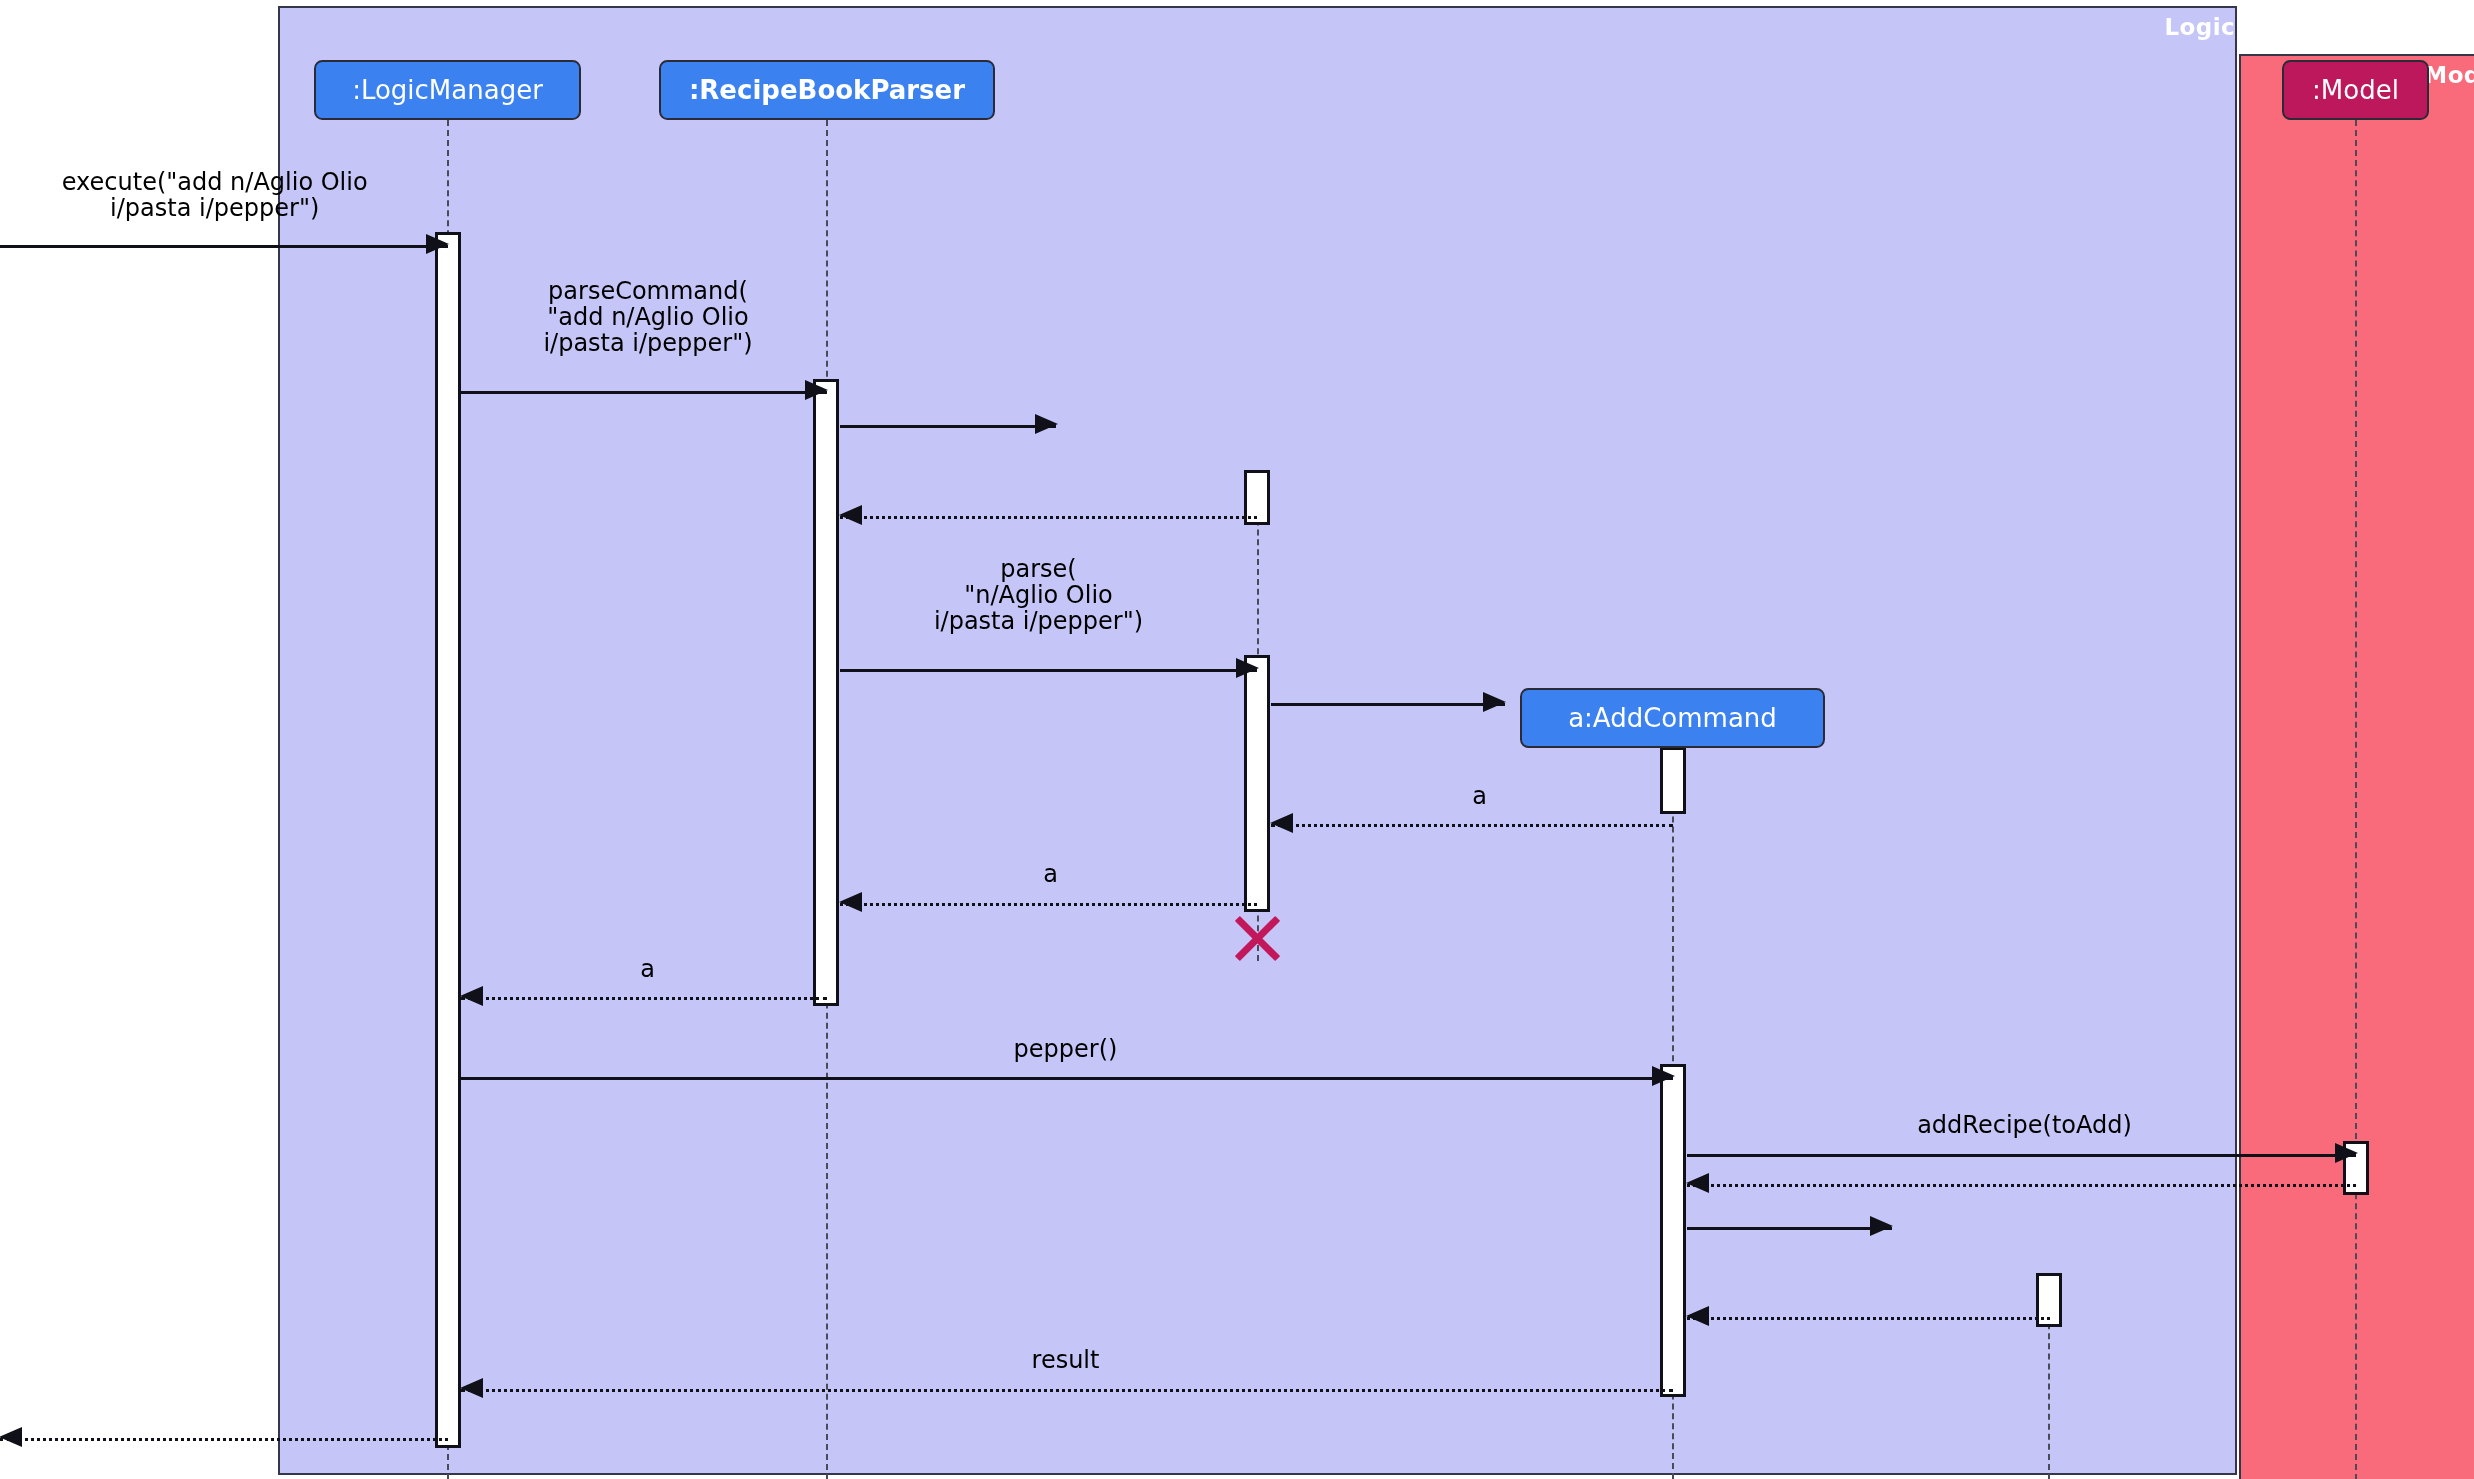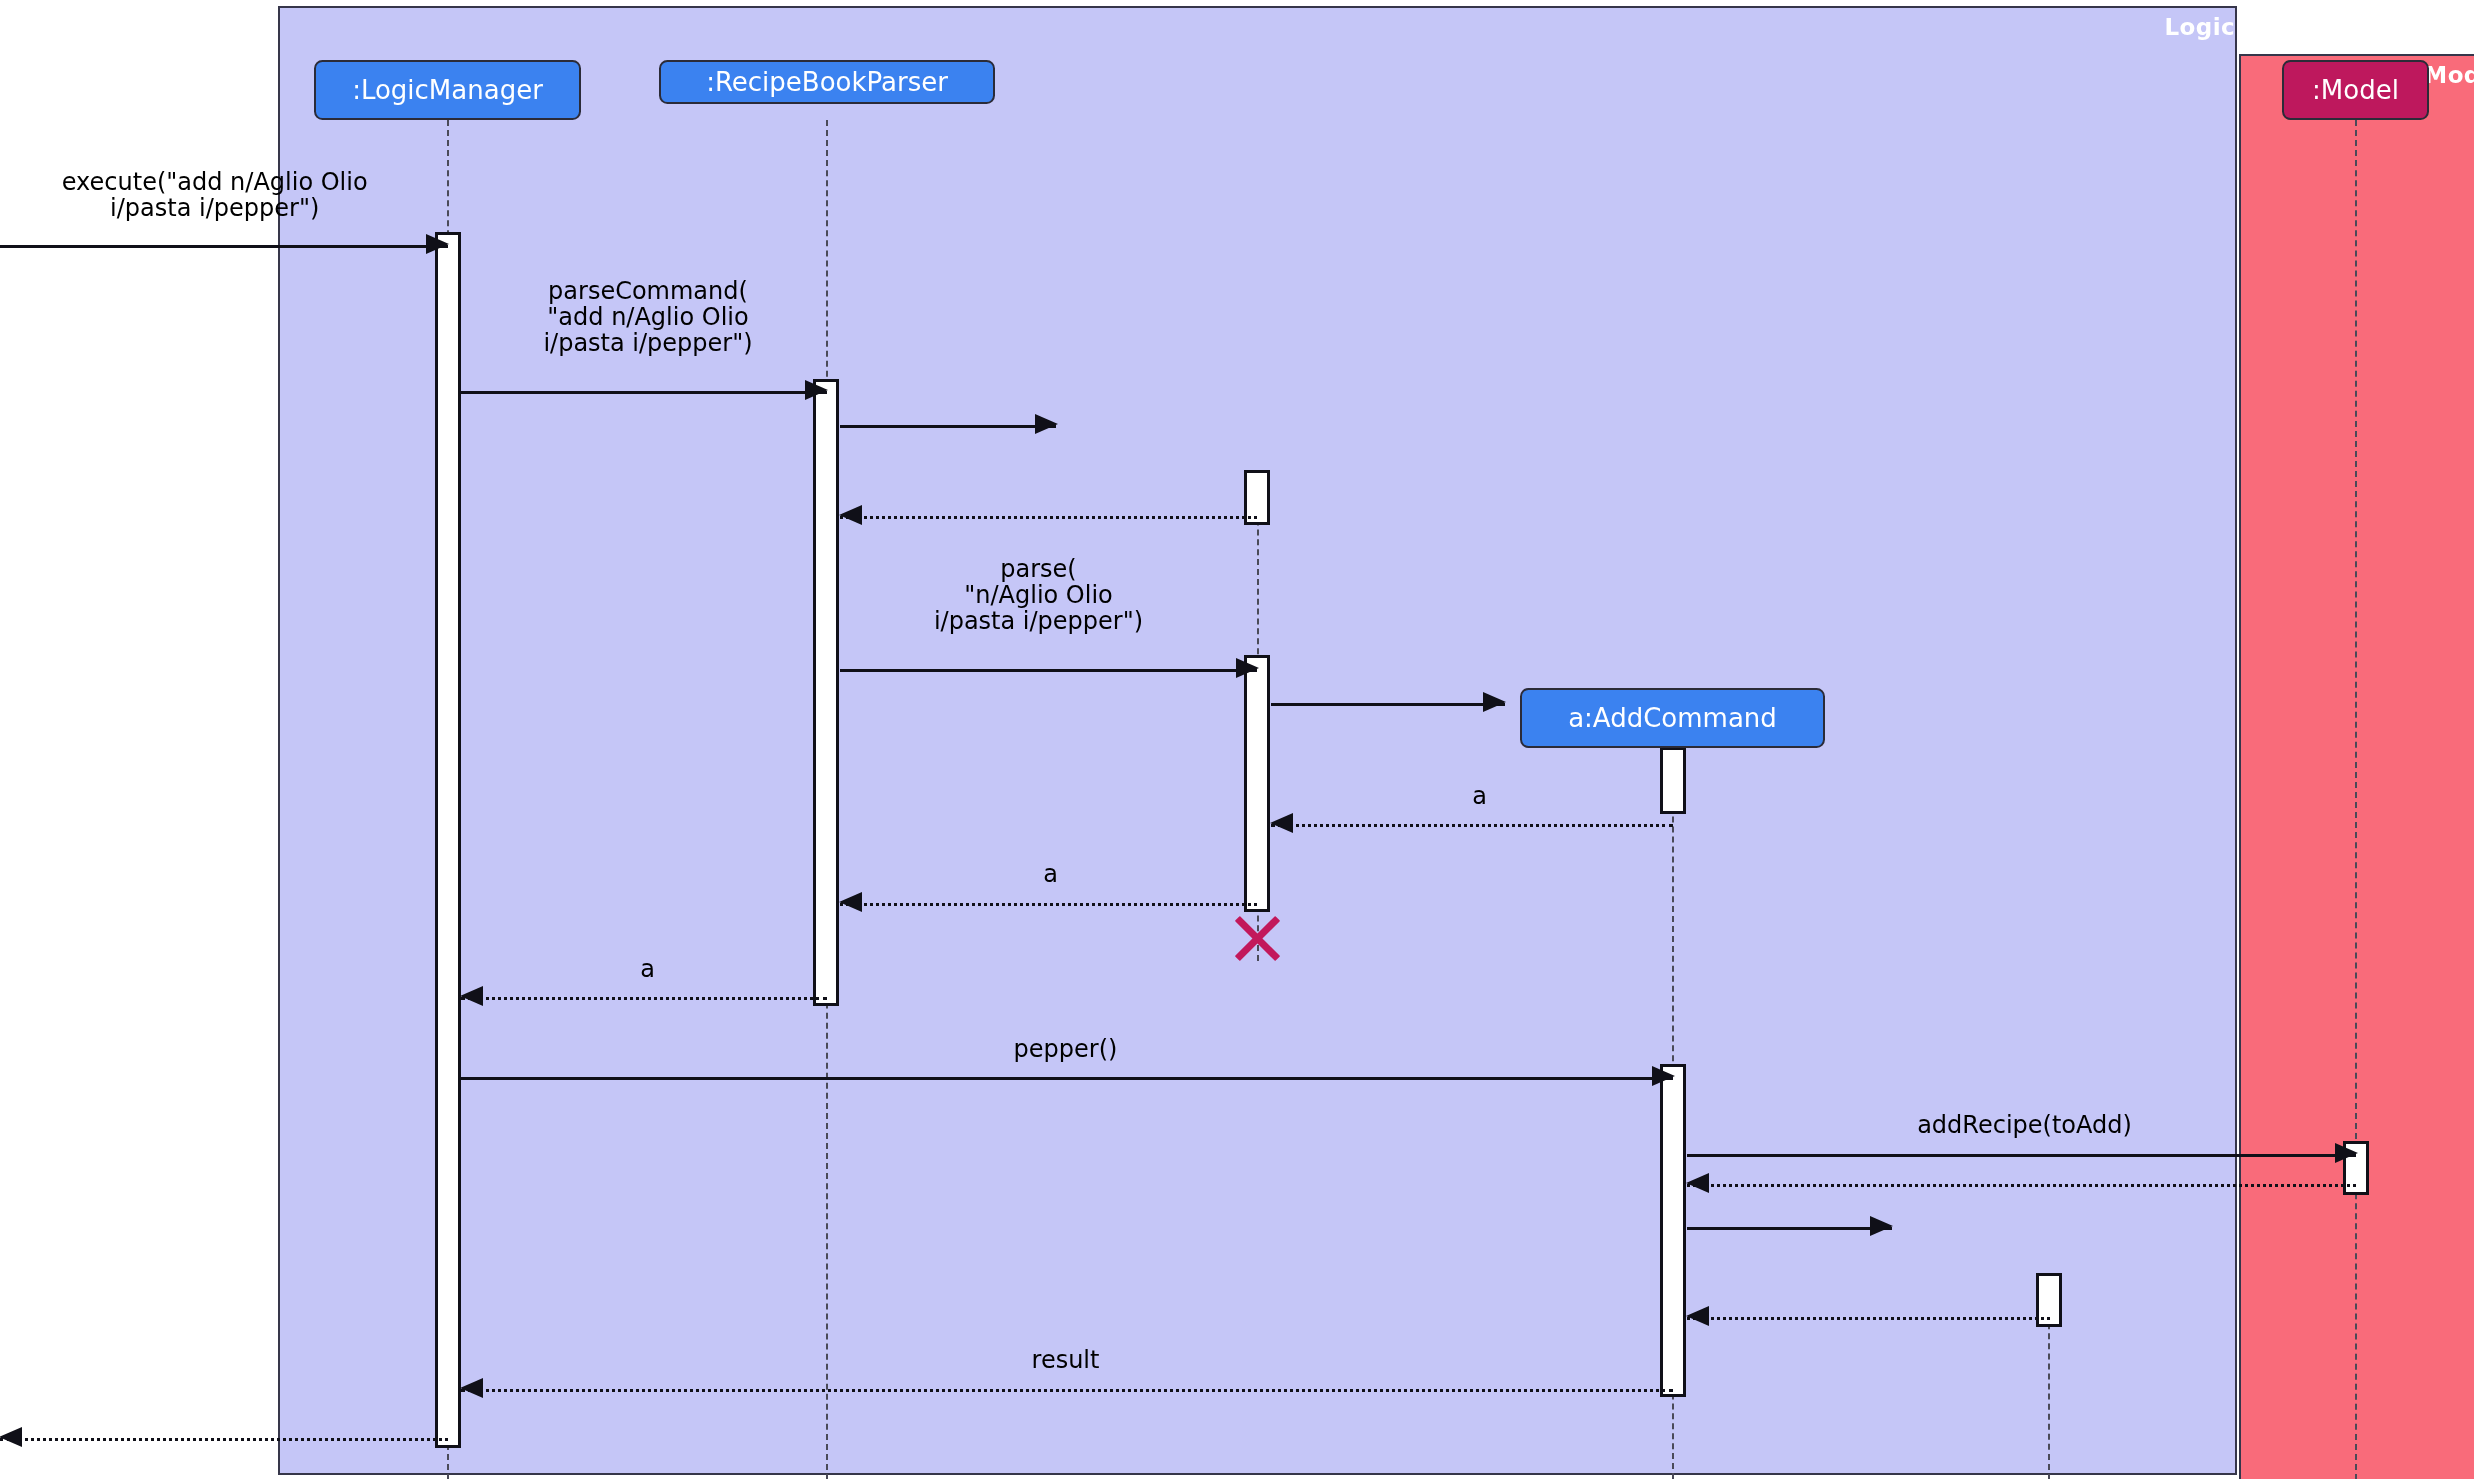":RecipeBookParser" div.participant { font-weight: none -> bold; height: 44px -> 60px }
